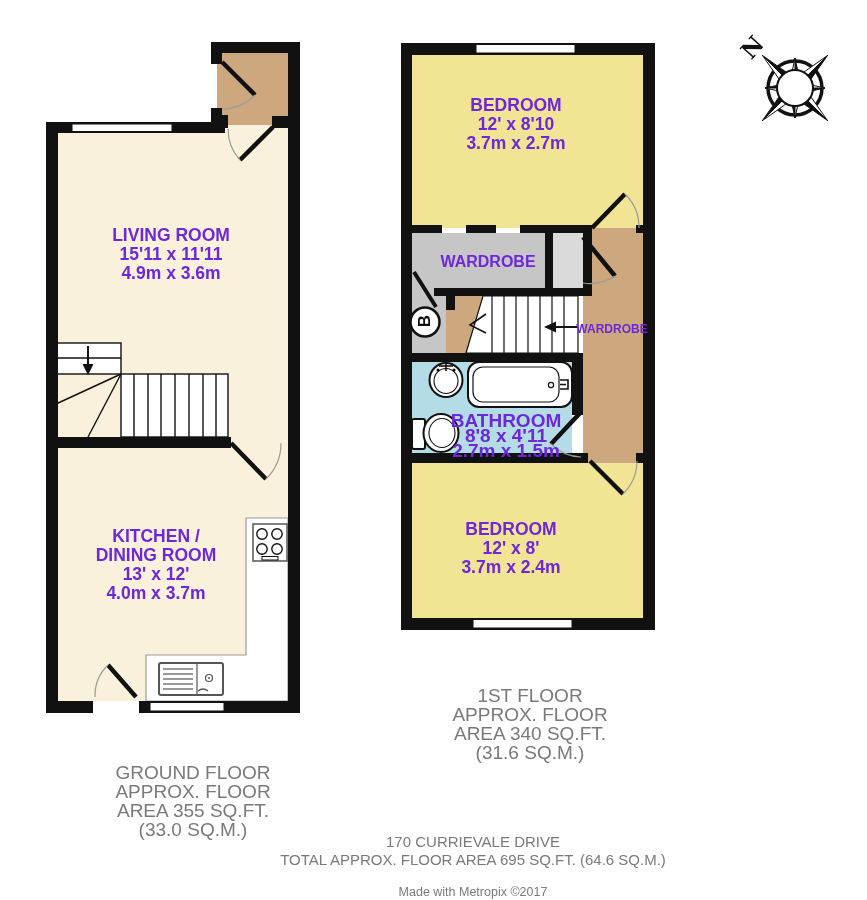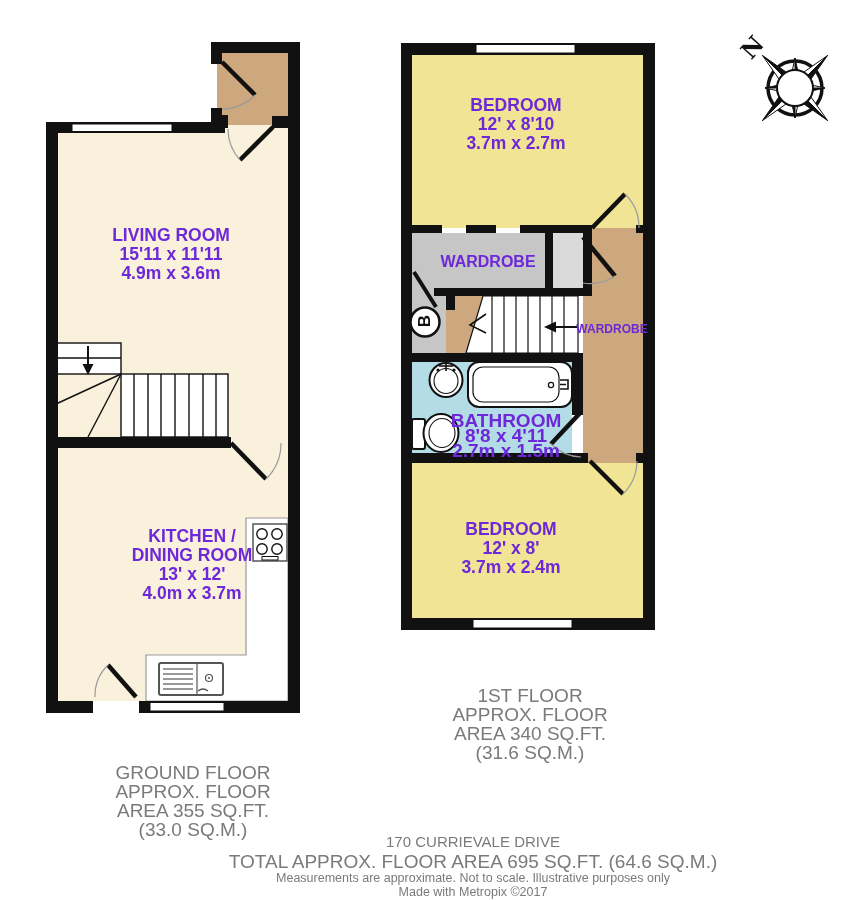"KITCHEN /" div.lbl { margin-left: 36px -> none }
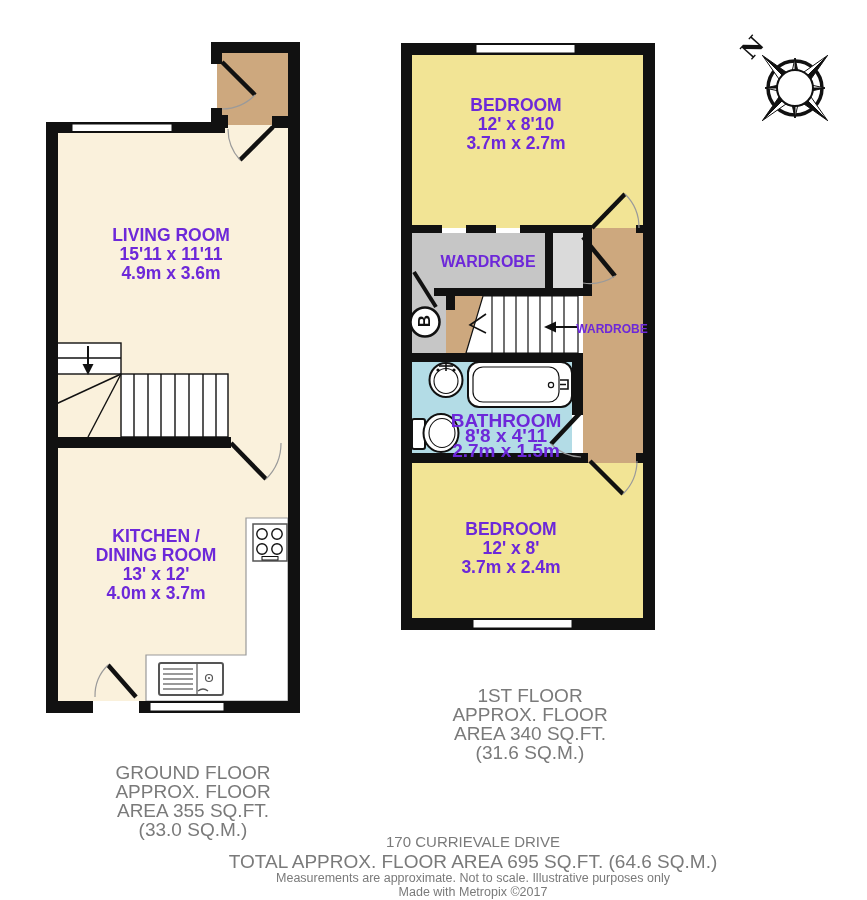"TOTAL APPROX. FLOOR AREA 695" #footer-total { font-size: 19px -> 15px }
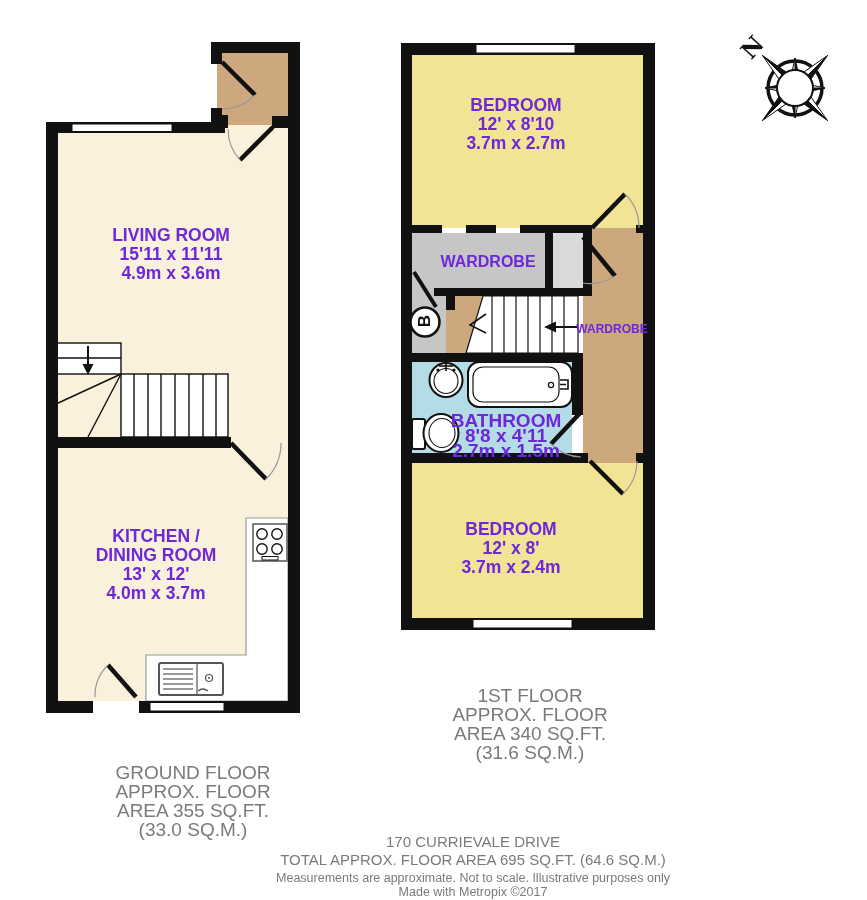"Measurements are approximate. Not to" div.footer-line { html: <div>Measurements are approximate. Not to scale. Illustrative purposes only</div> -> none }
